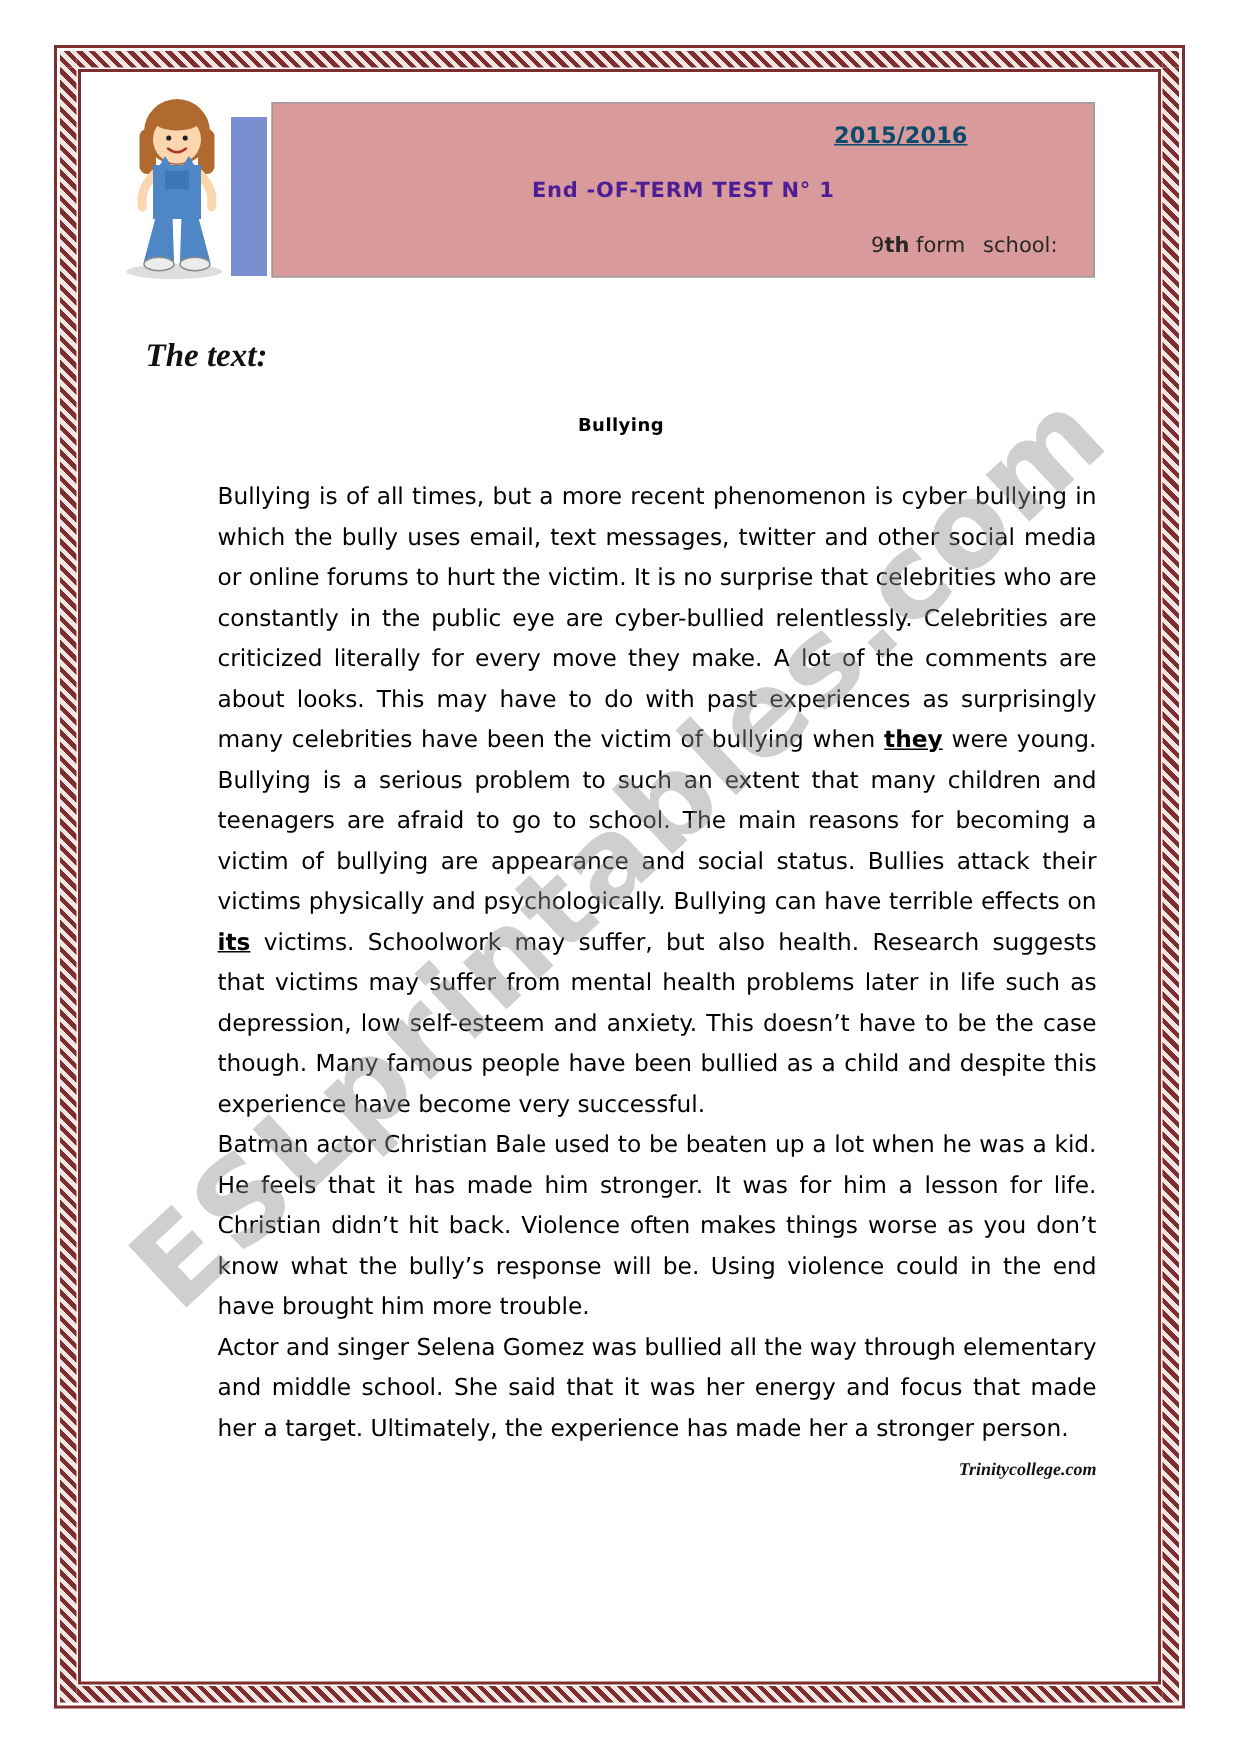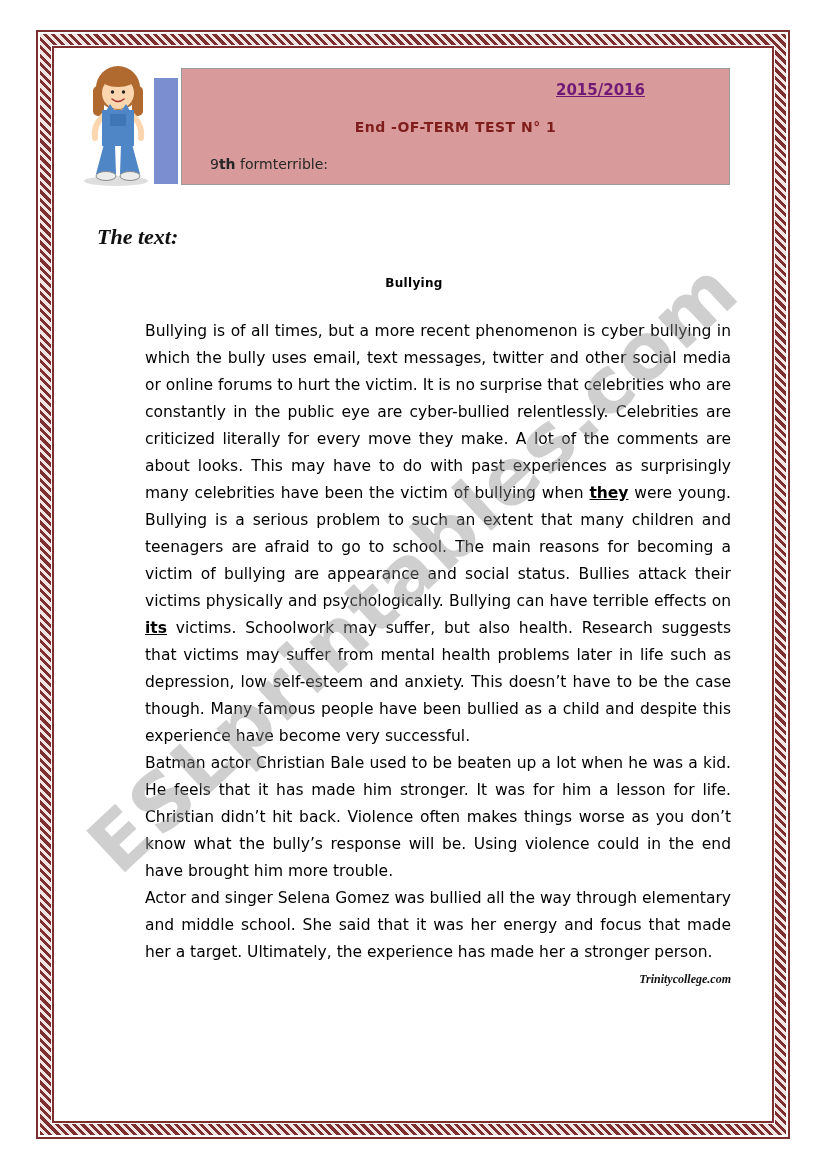"2015/2016" .year { color: #701a75 -> #0c4a6e }
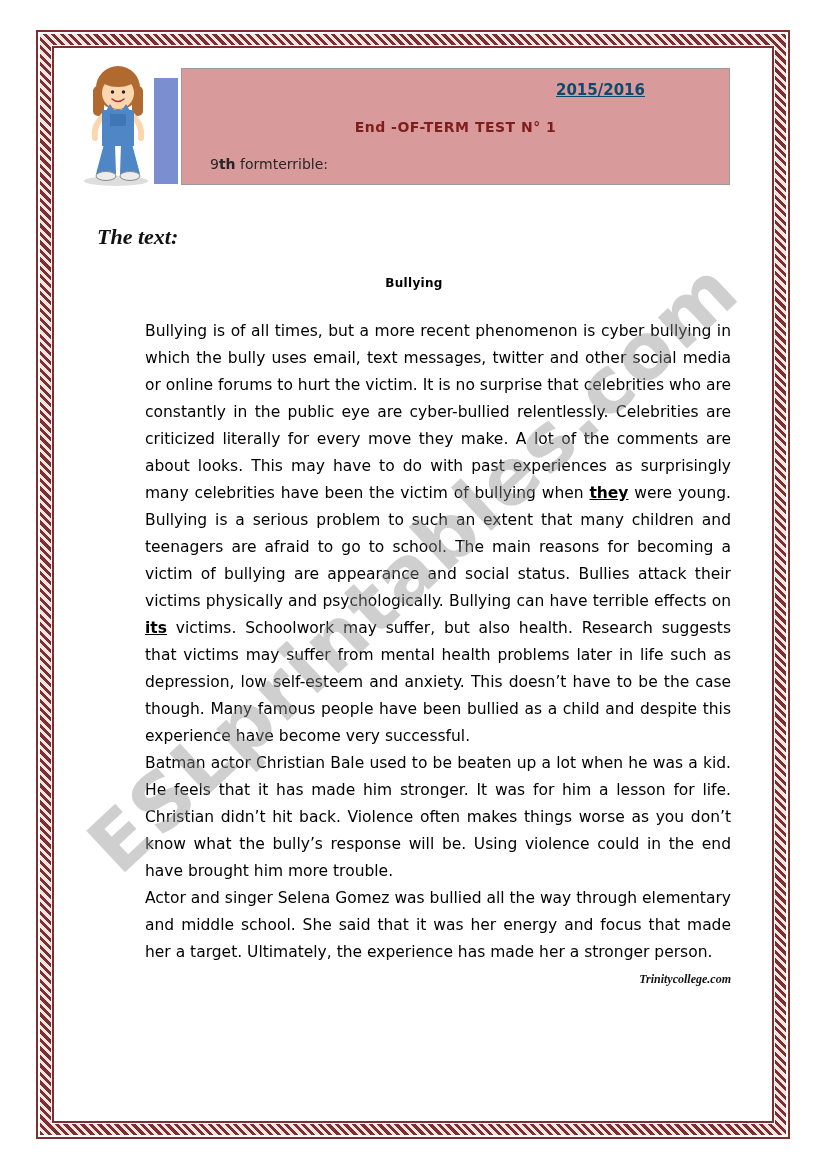"End -OF-TERM TEST N° 1" .test-title { color: #7f1d1d -> #4c1d95 }
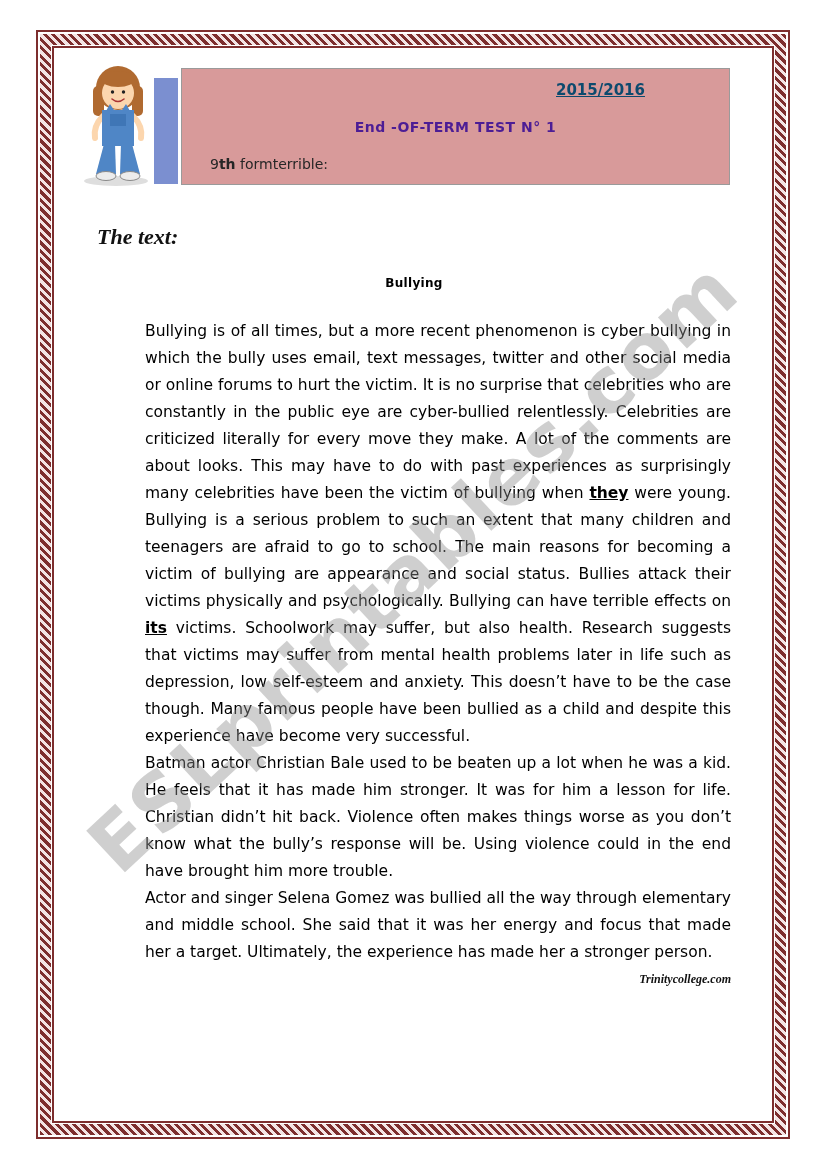"9th form" .header-bottom { gap: none -> 12px; justify-content: flex-start -> flex-end }
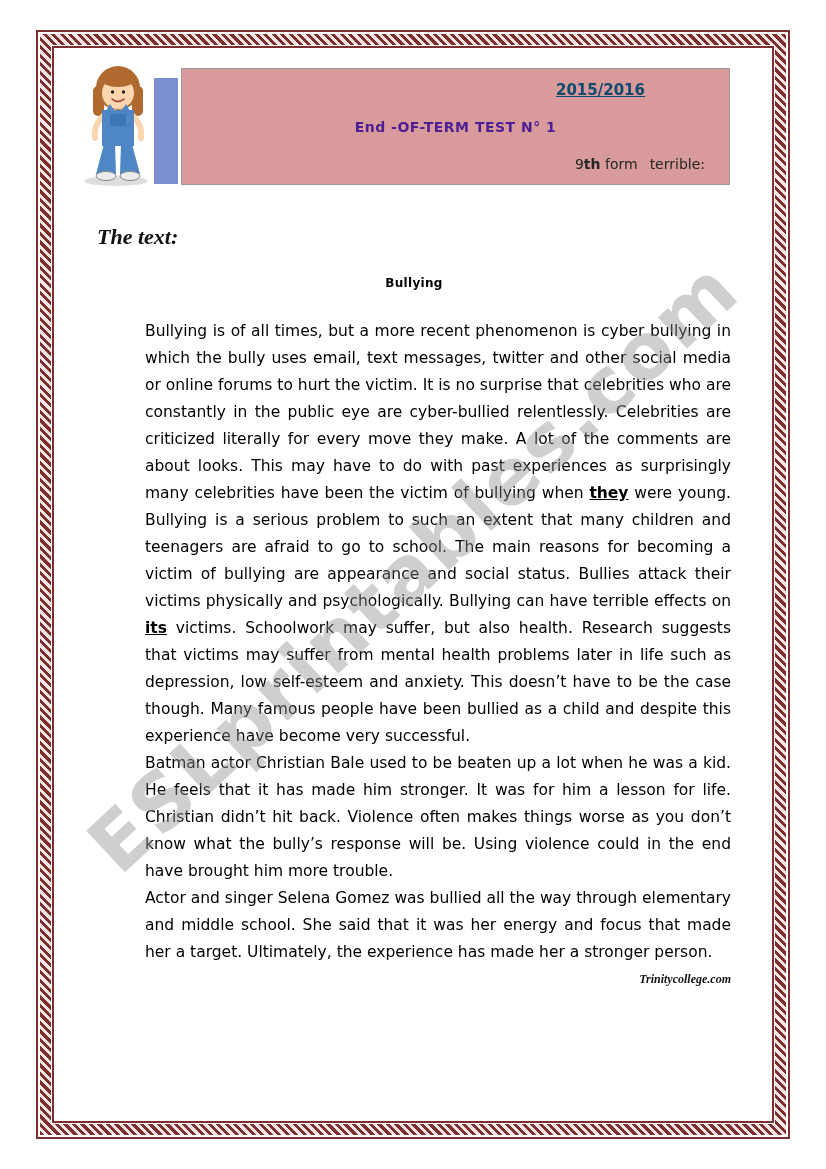"terrible:" span { text: terrible -> school }
